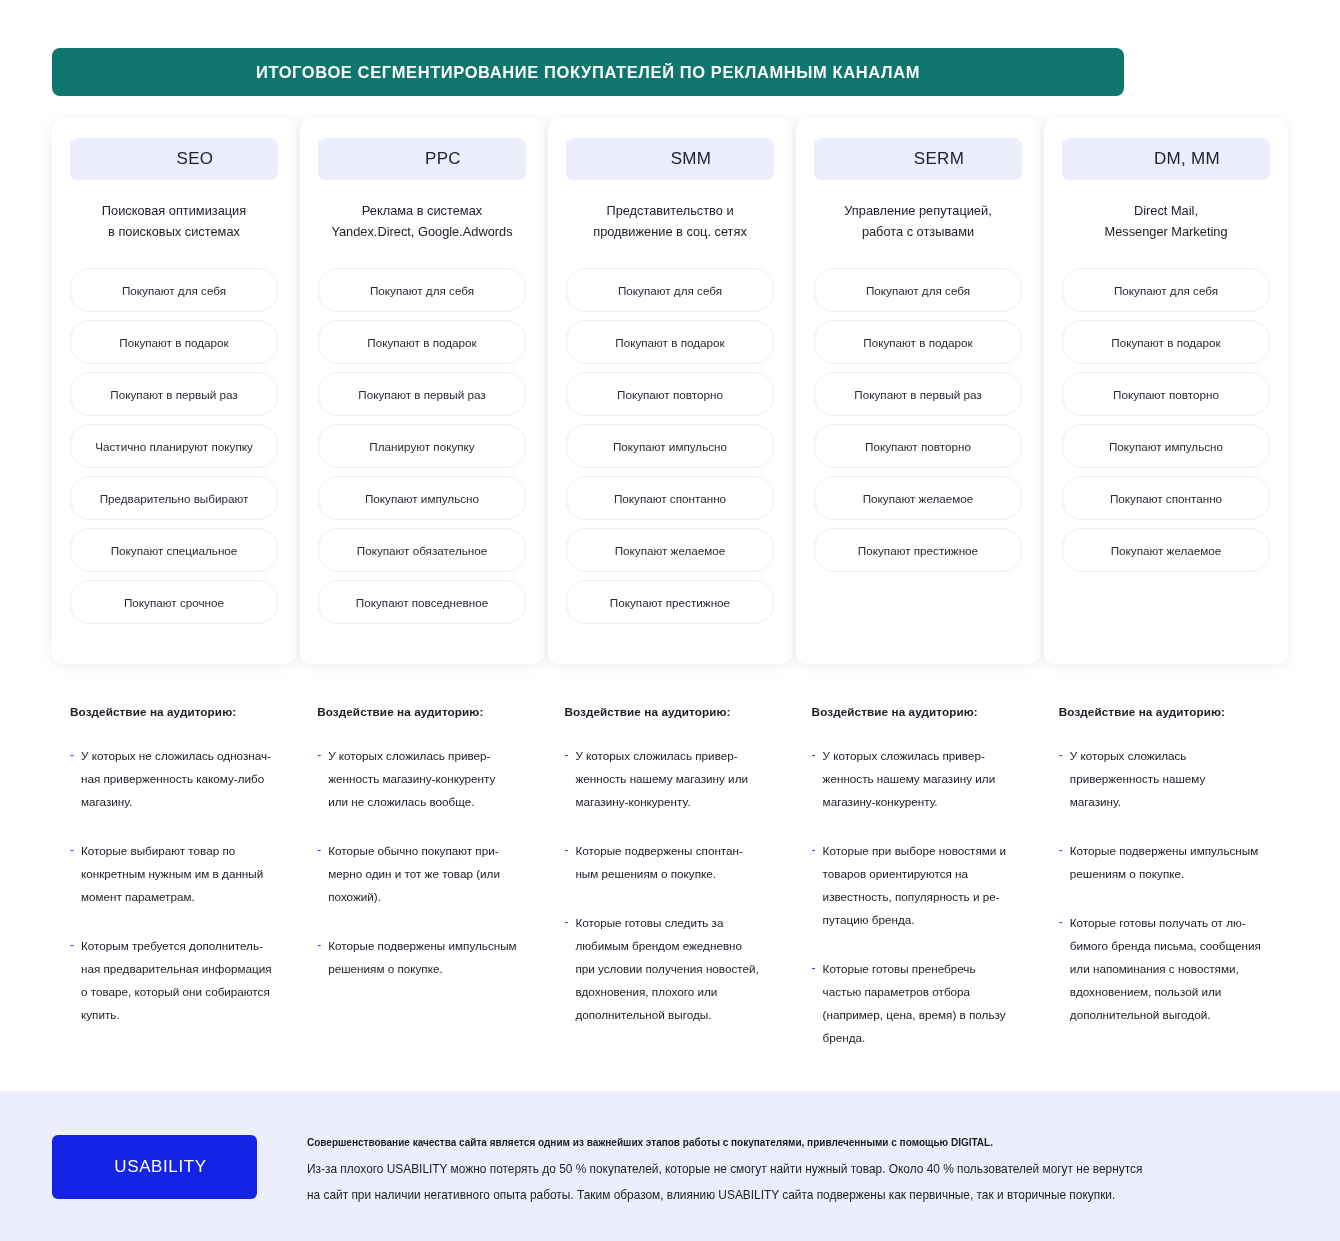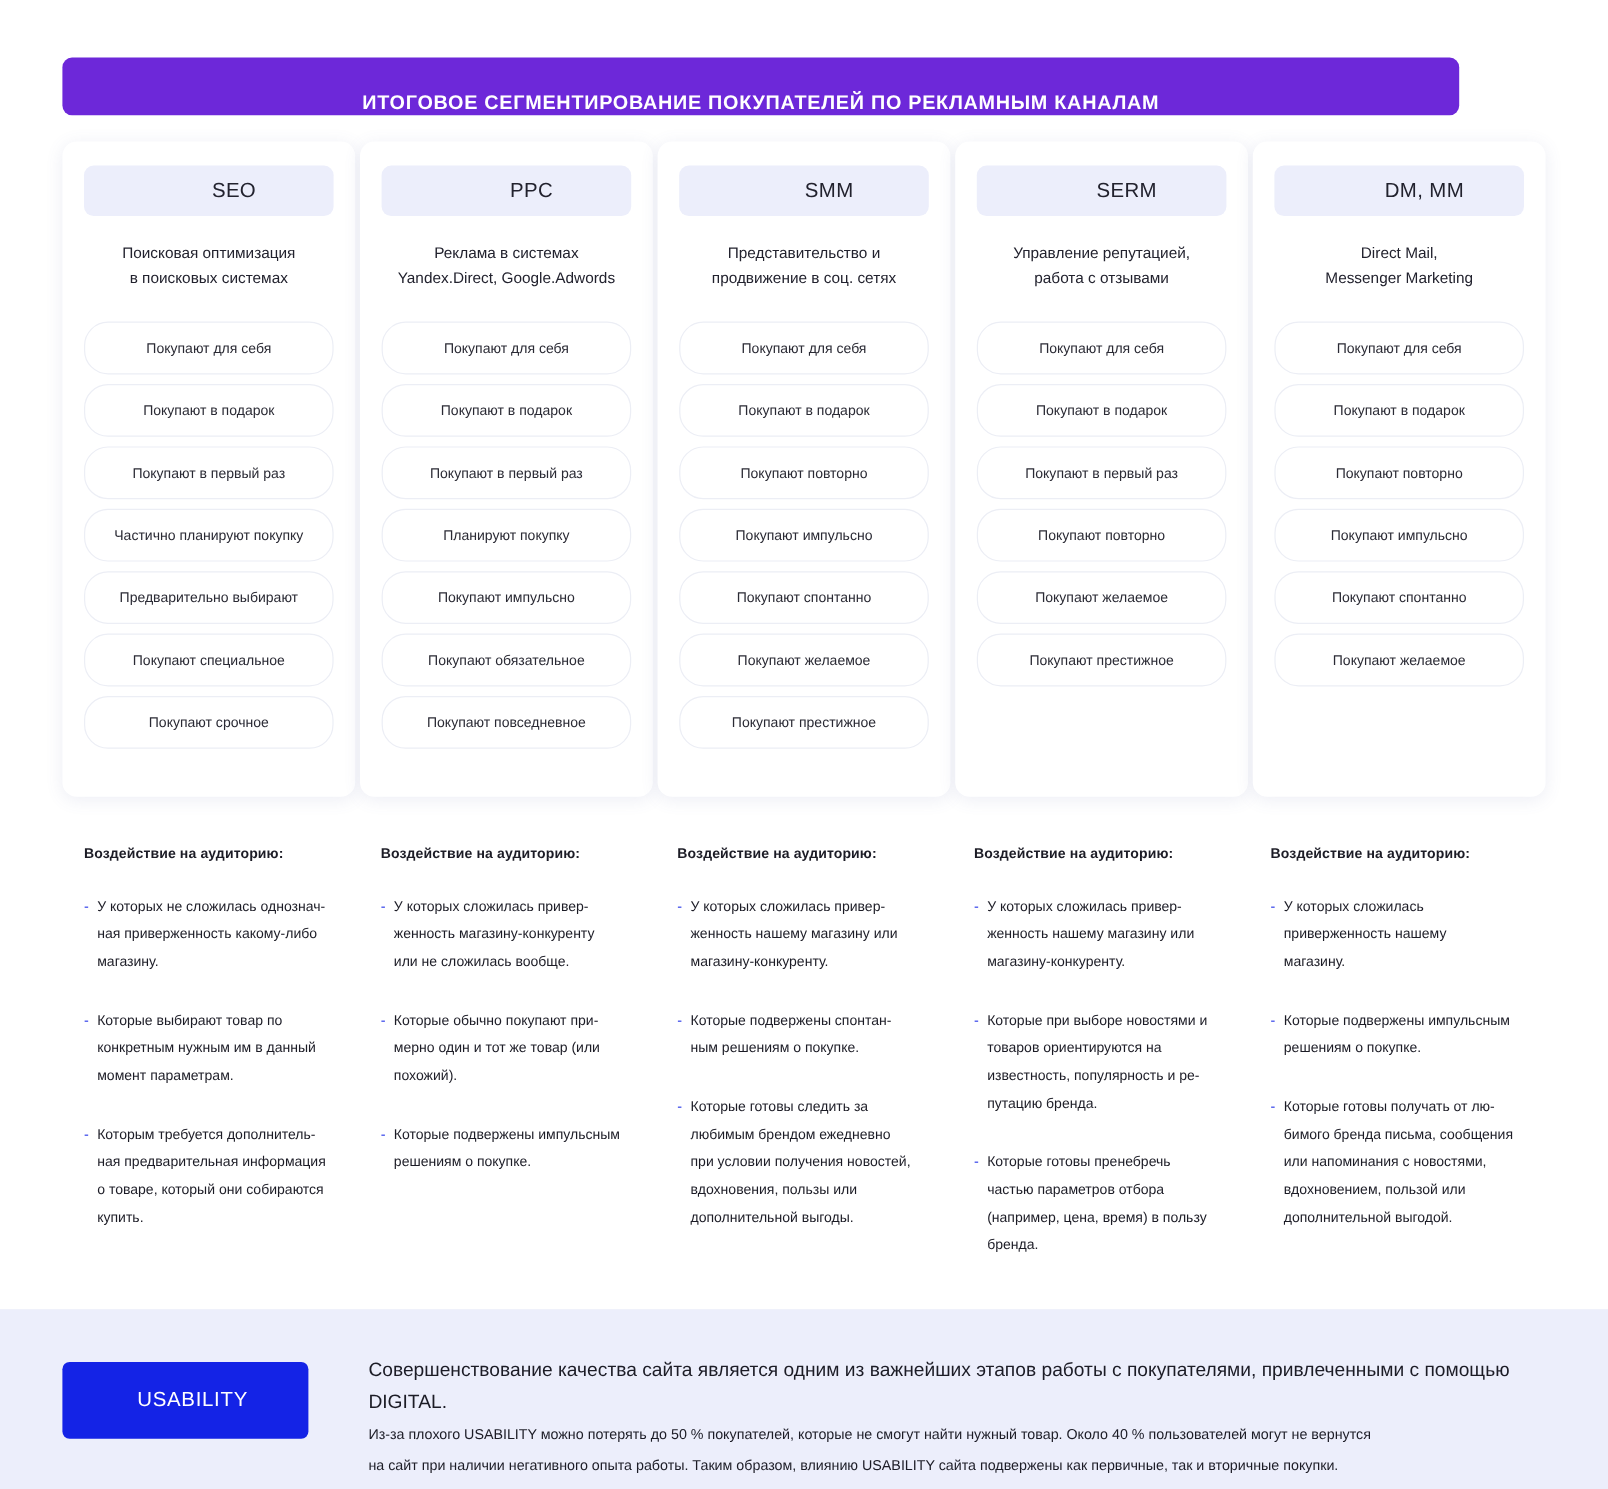"ИТОГОВОЕ СЕГМЕНТИРОВАНИЕ ПОКУПАТЕЛЕЙ ПО" .title-bar { align-items: flex-end -> center; background: #6d28d9 -> #0f766e; width: 1164px -> 1072px }
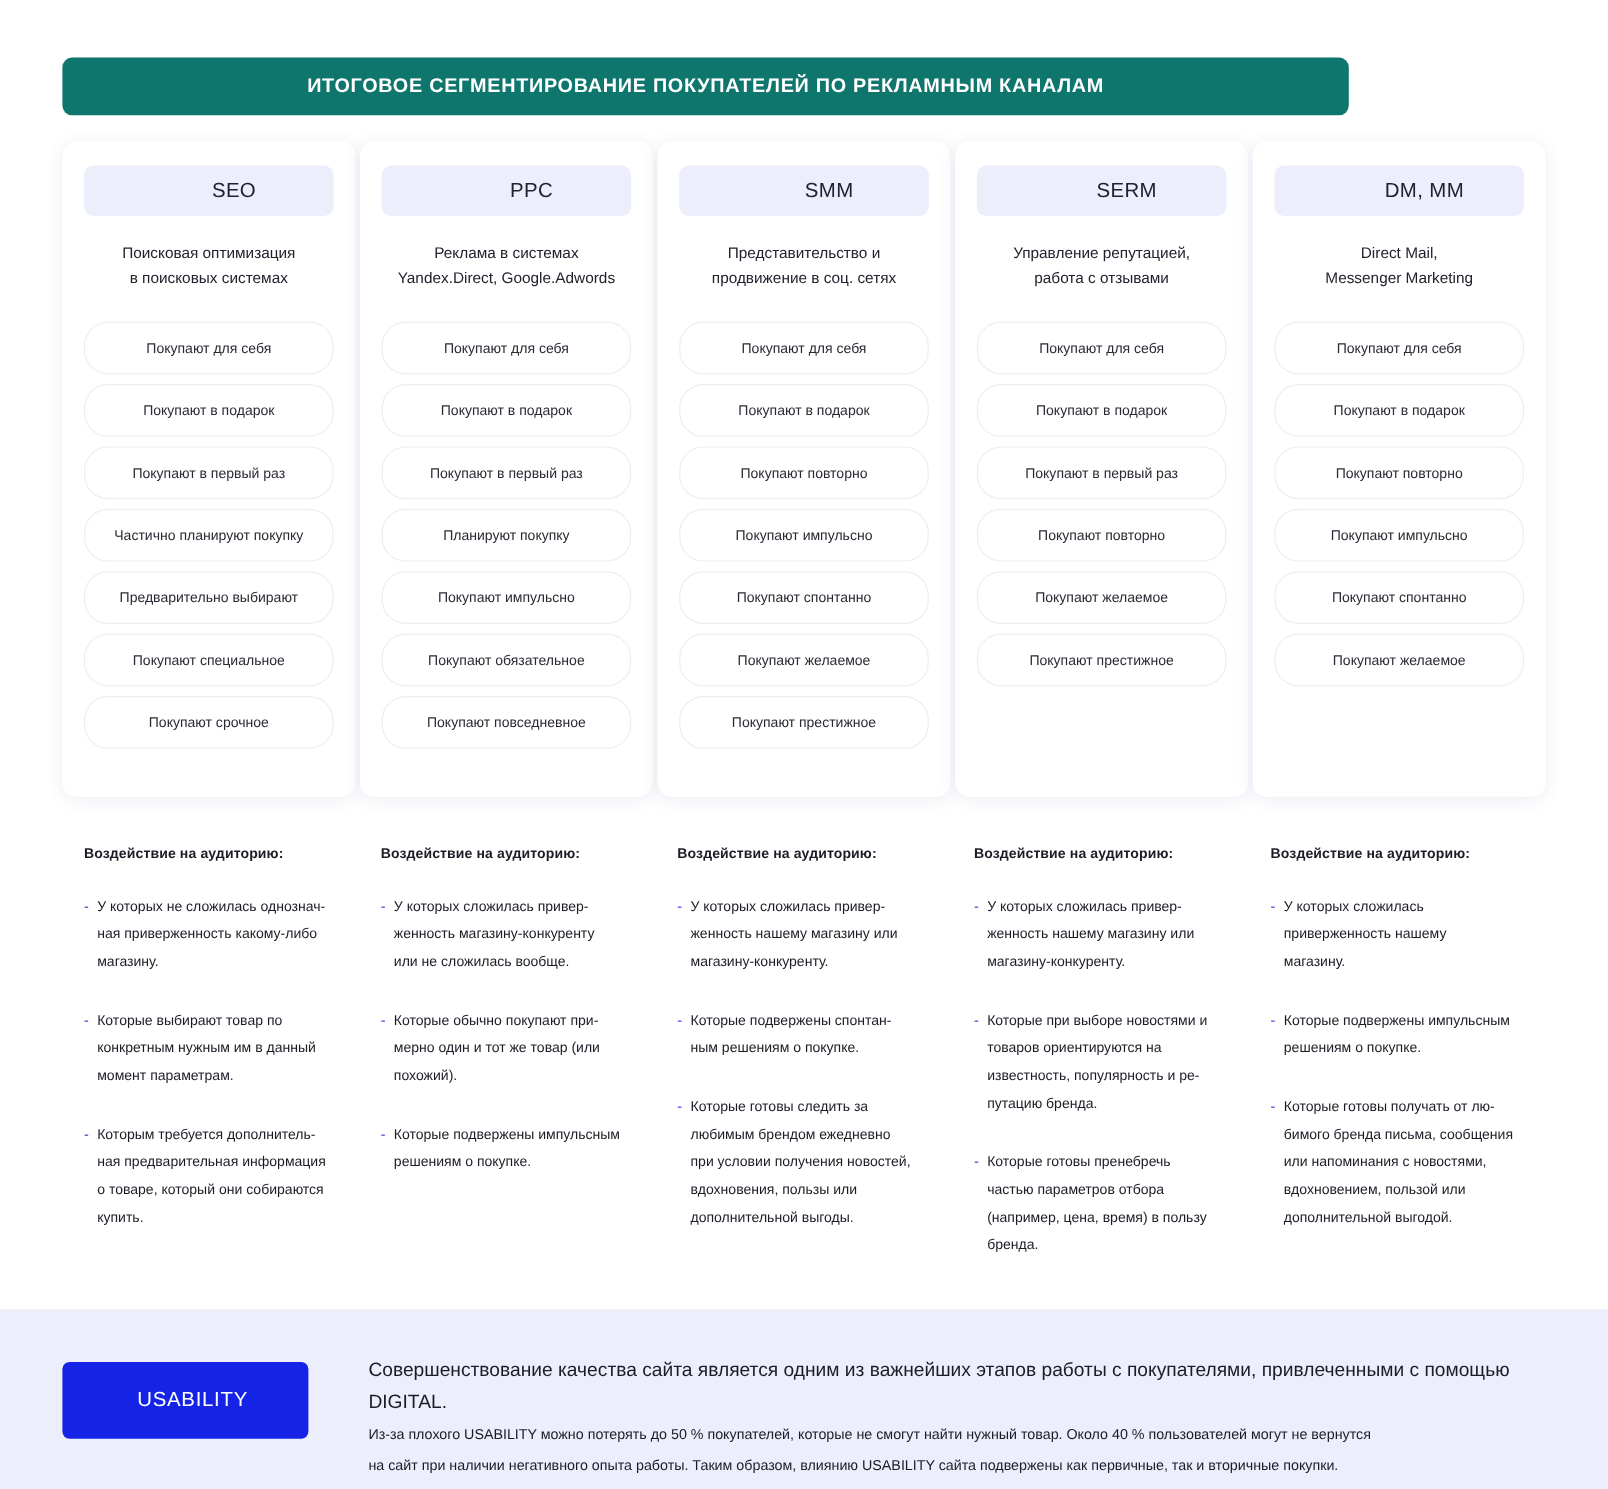"вдохновения, пользы или" div { text: пользы -> плохого }
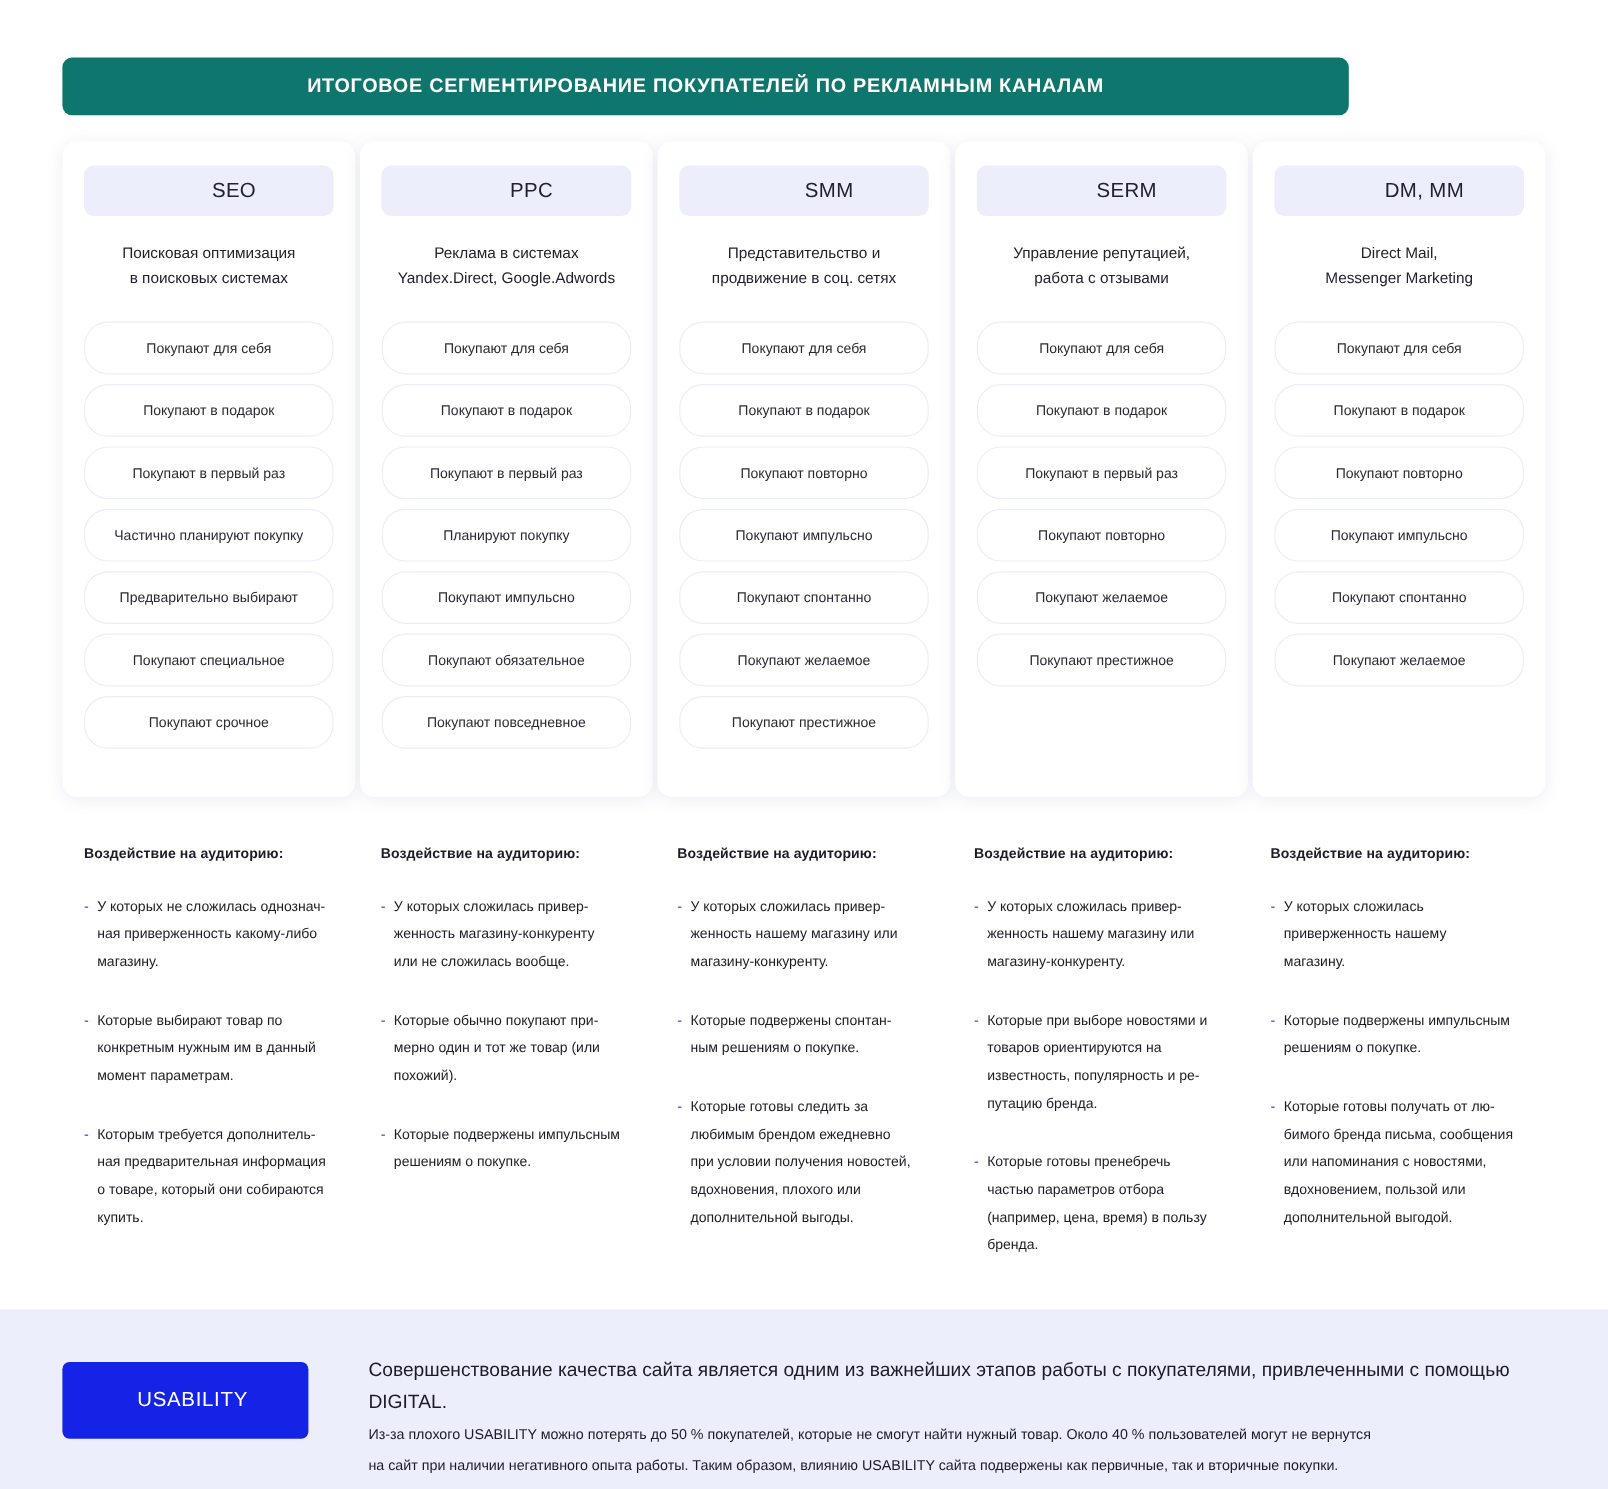"Совершенствование качества сайта" .footer-lead { font-size: 16px -> 10px; font-weight: normal -> bold }
